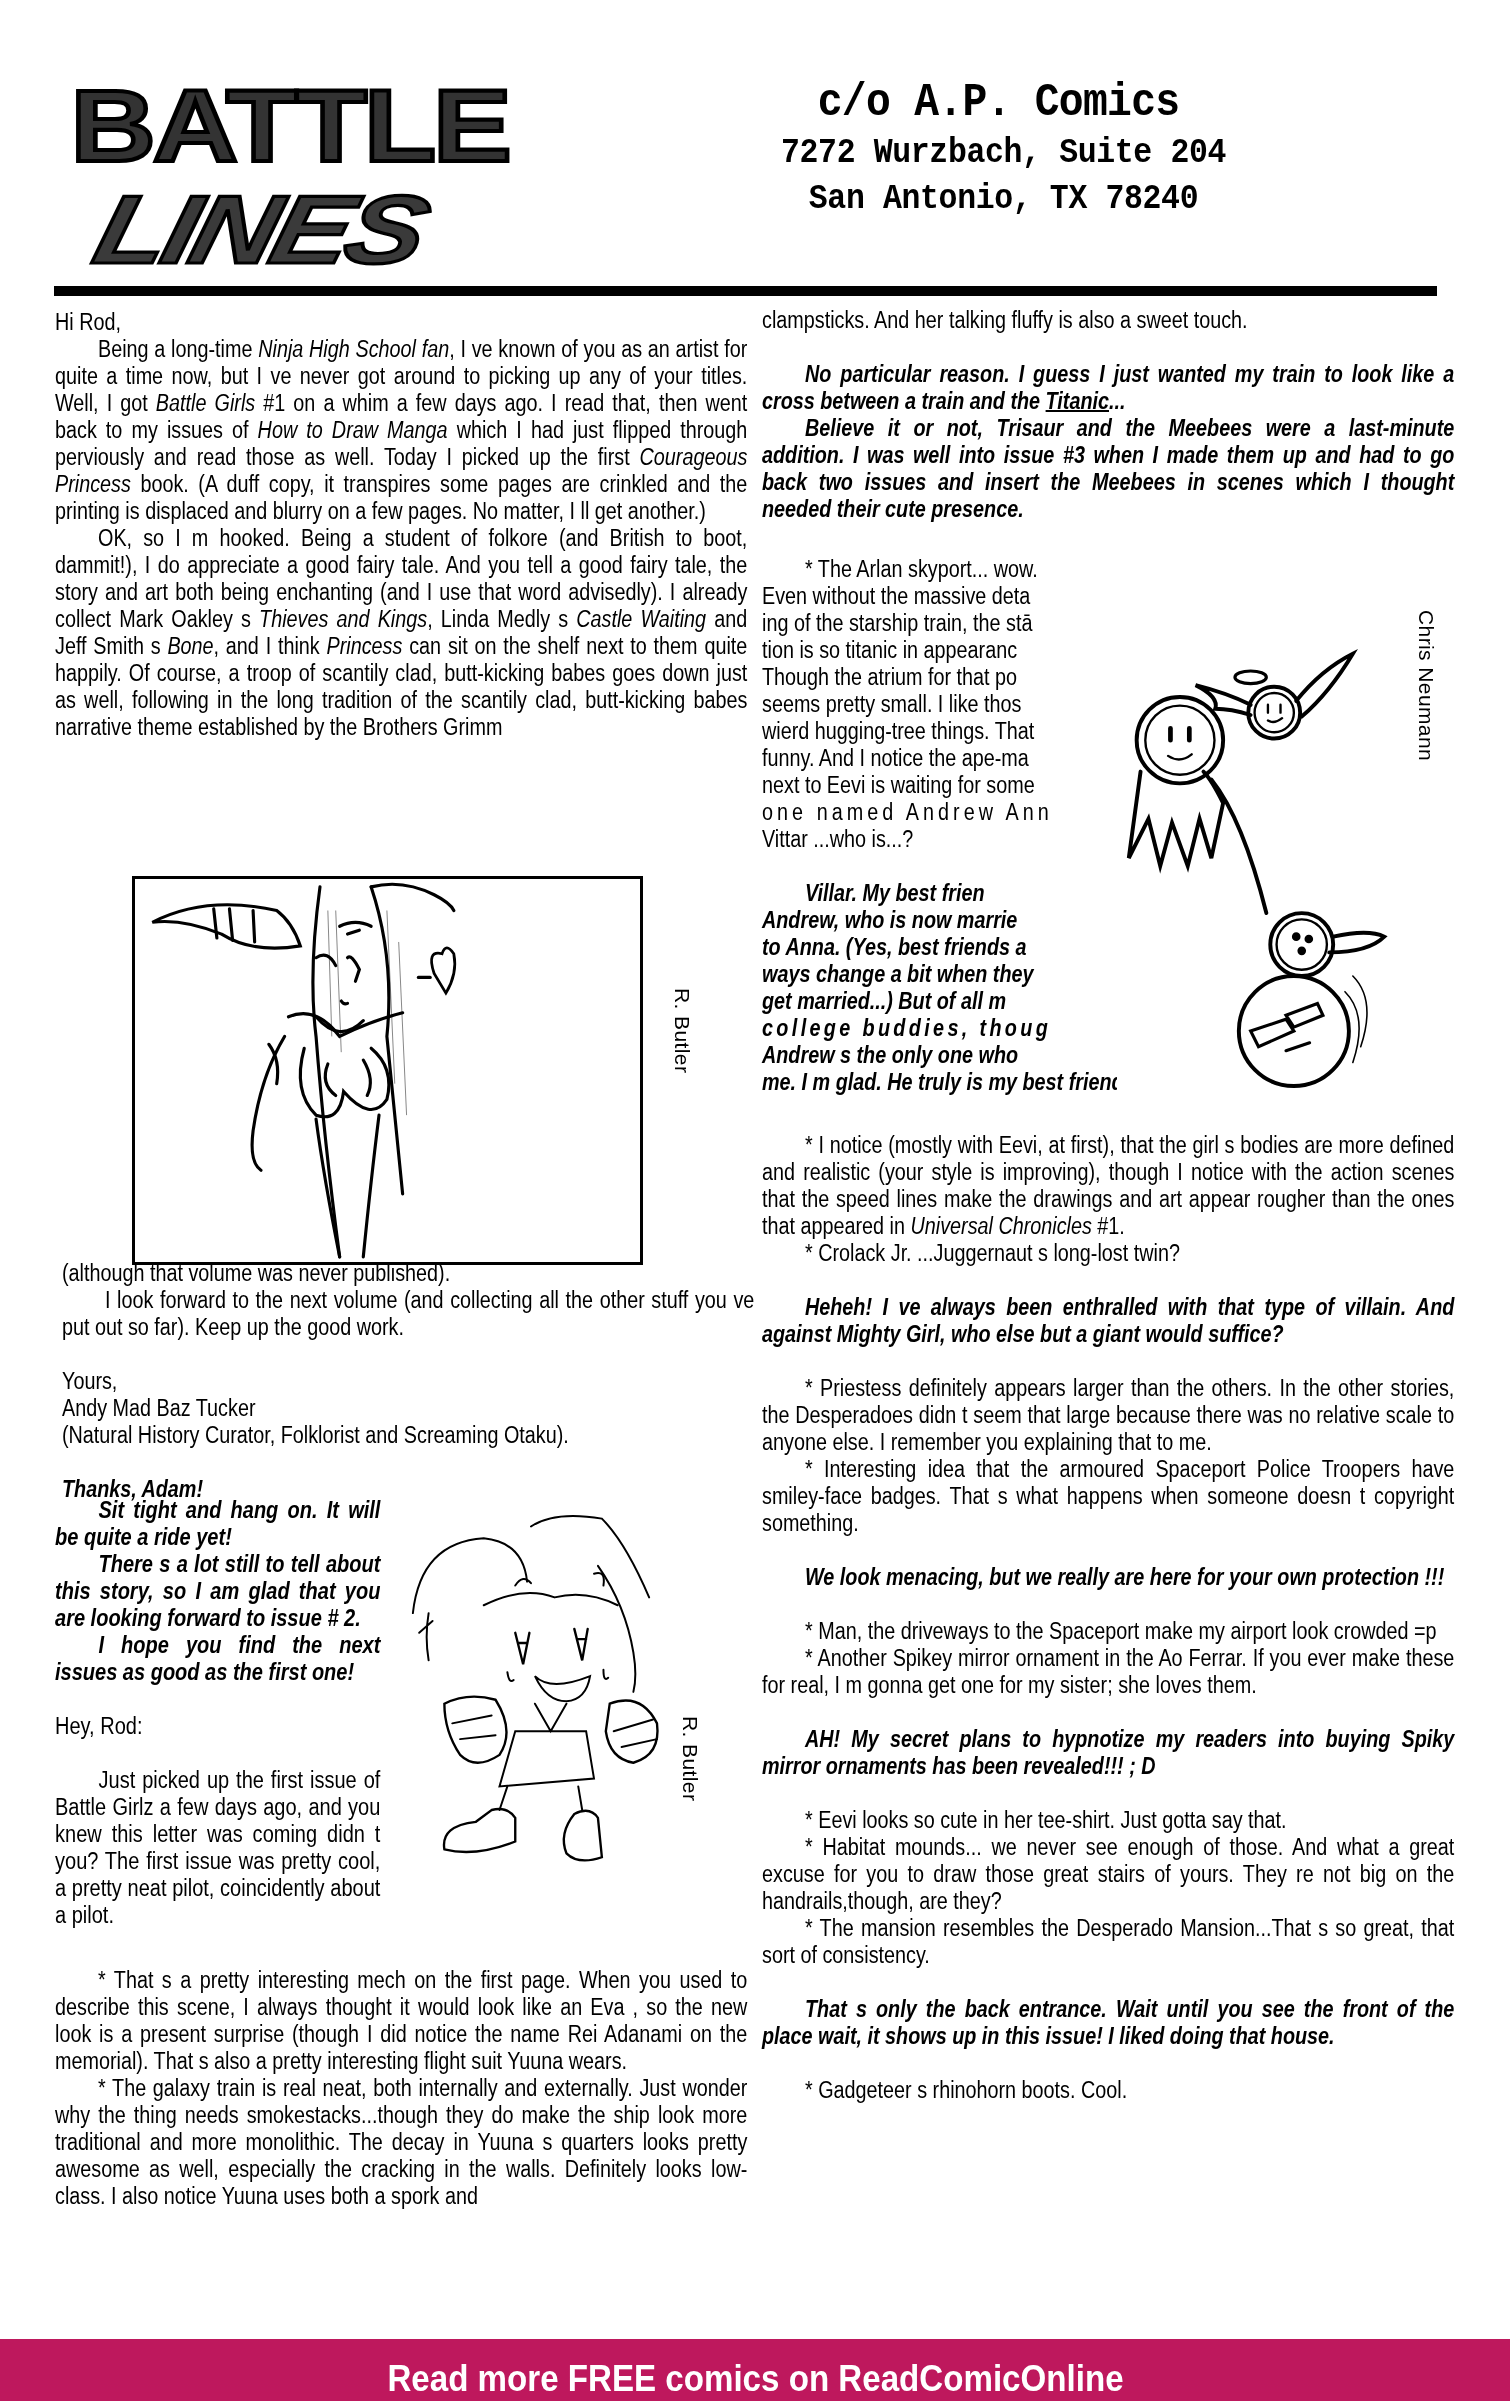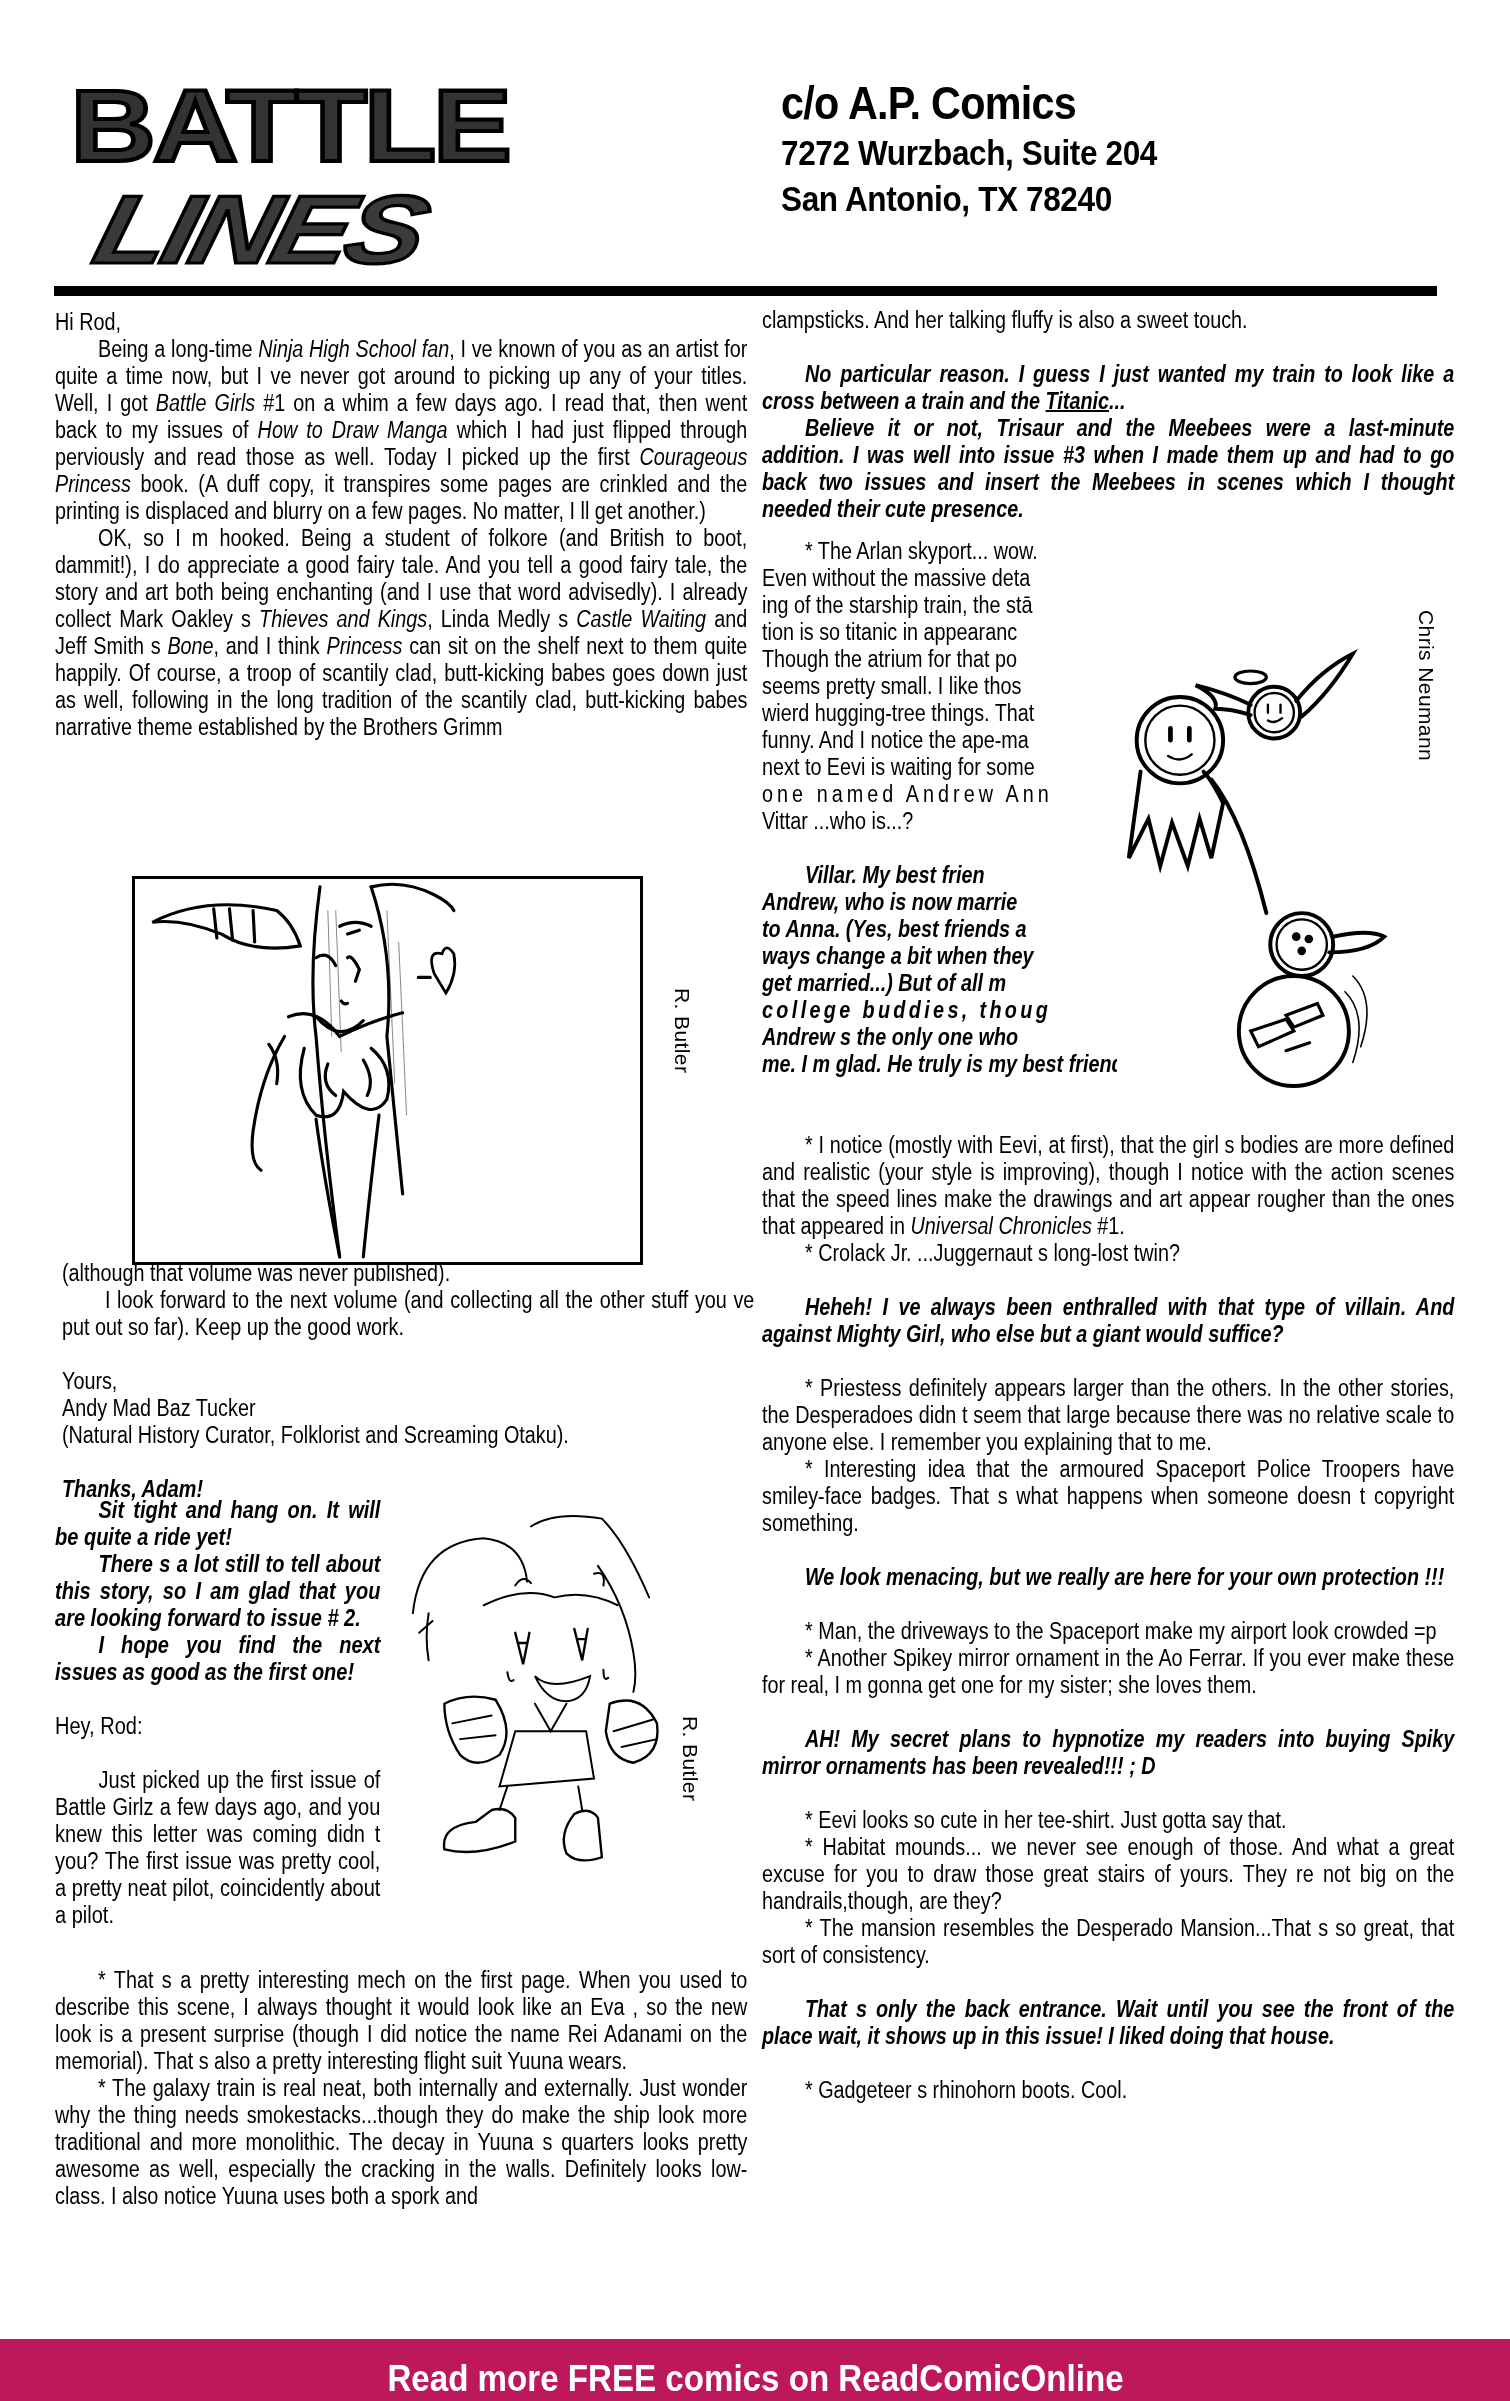"c/o A.P. Comics" .address { font-family: Liberation Sans, sans-serif -> Liberation Mono, monospace; text-align: none -> center }
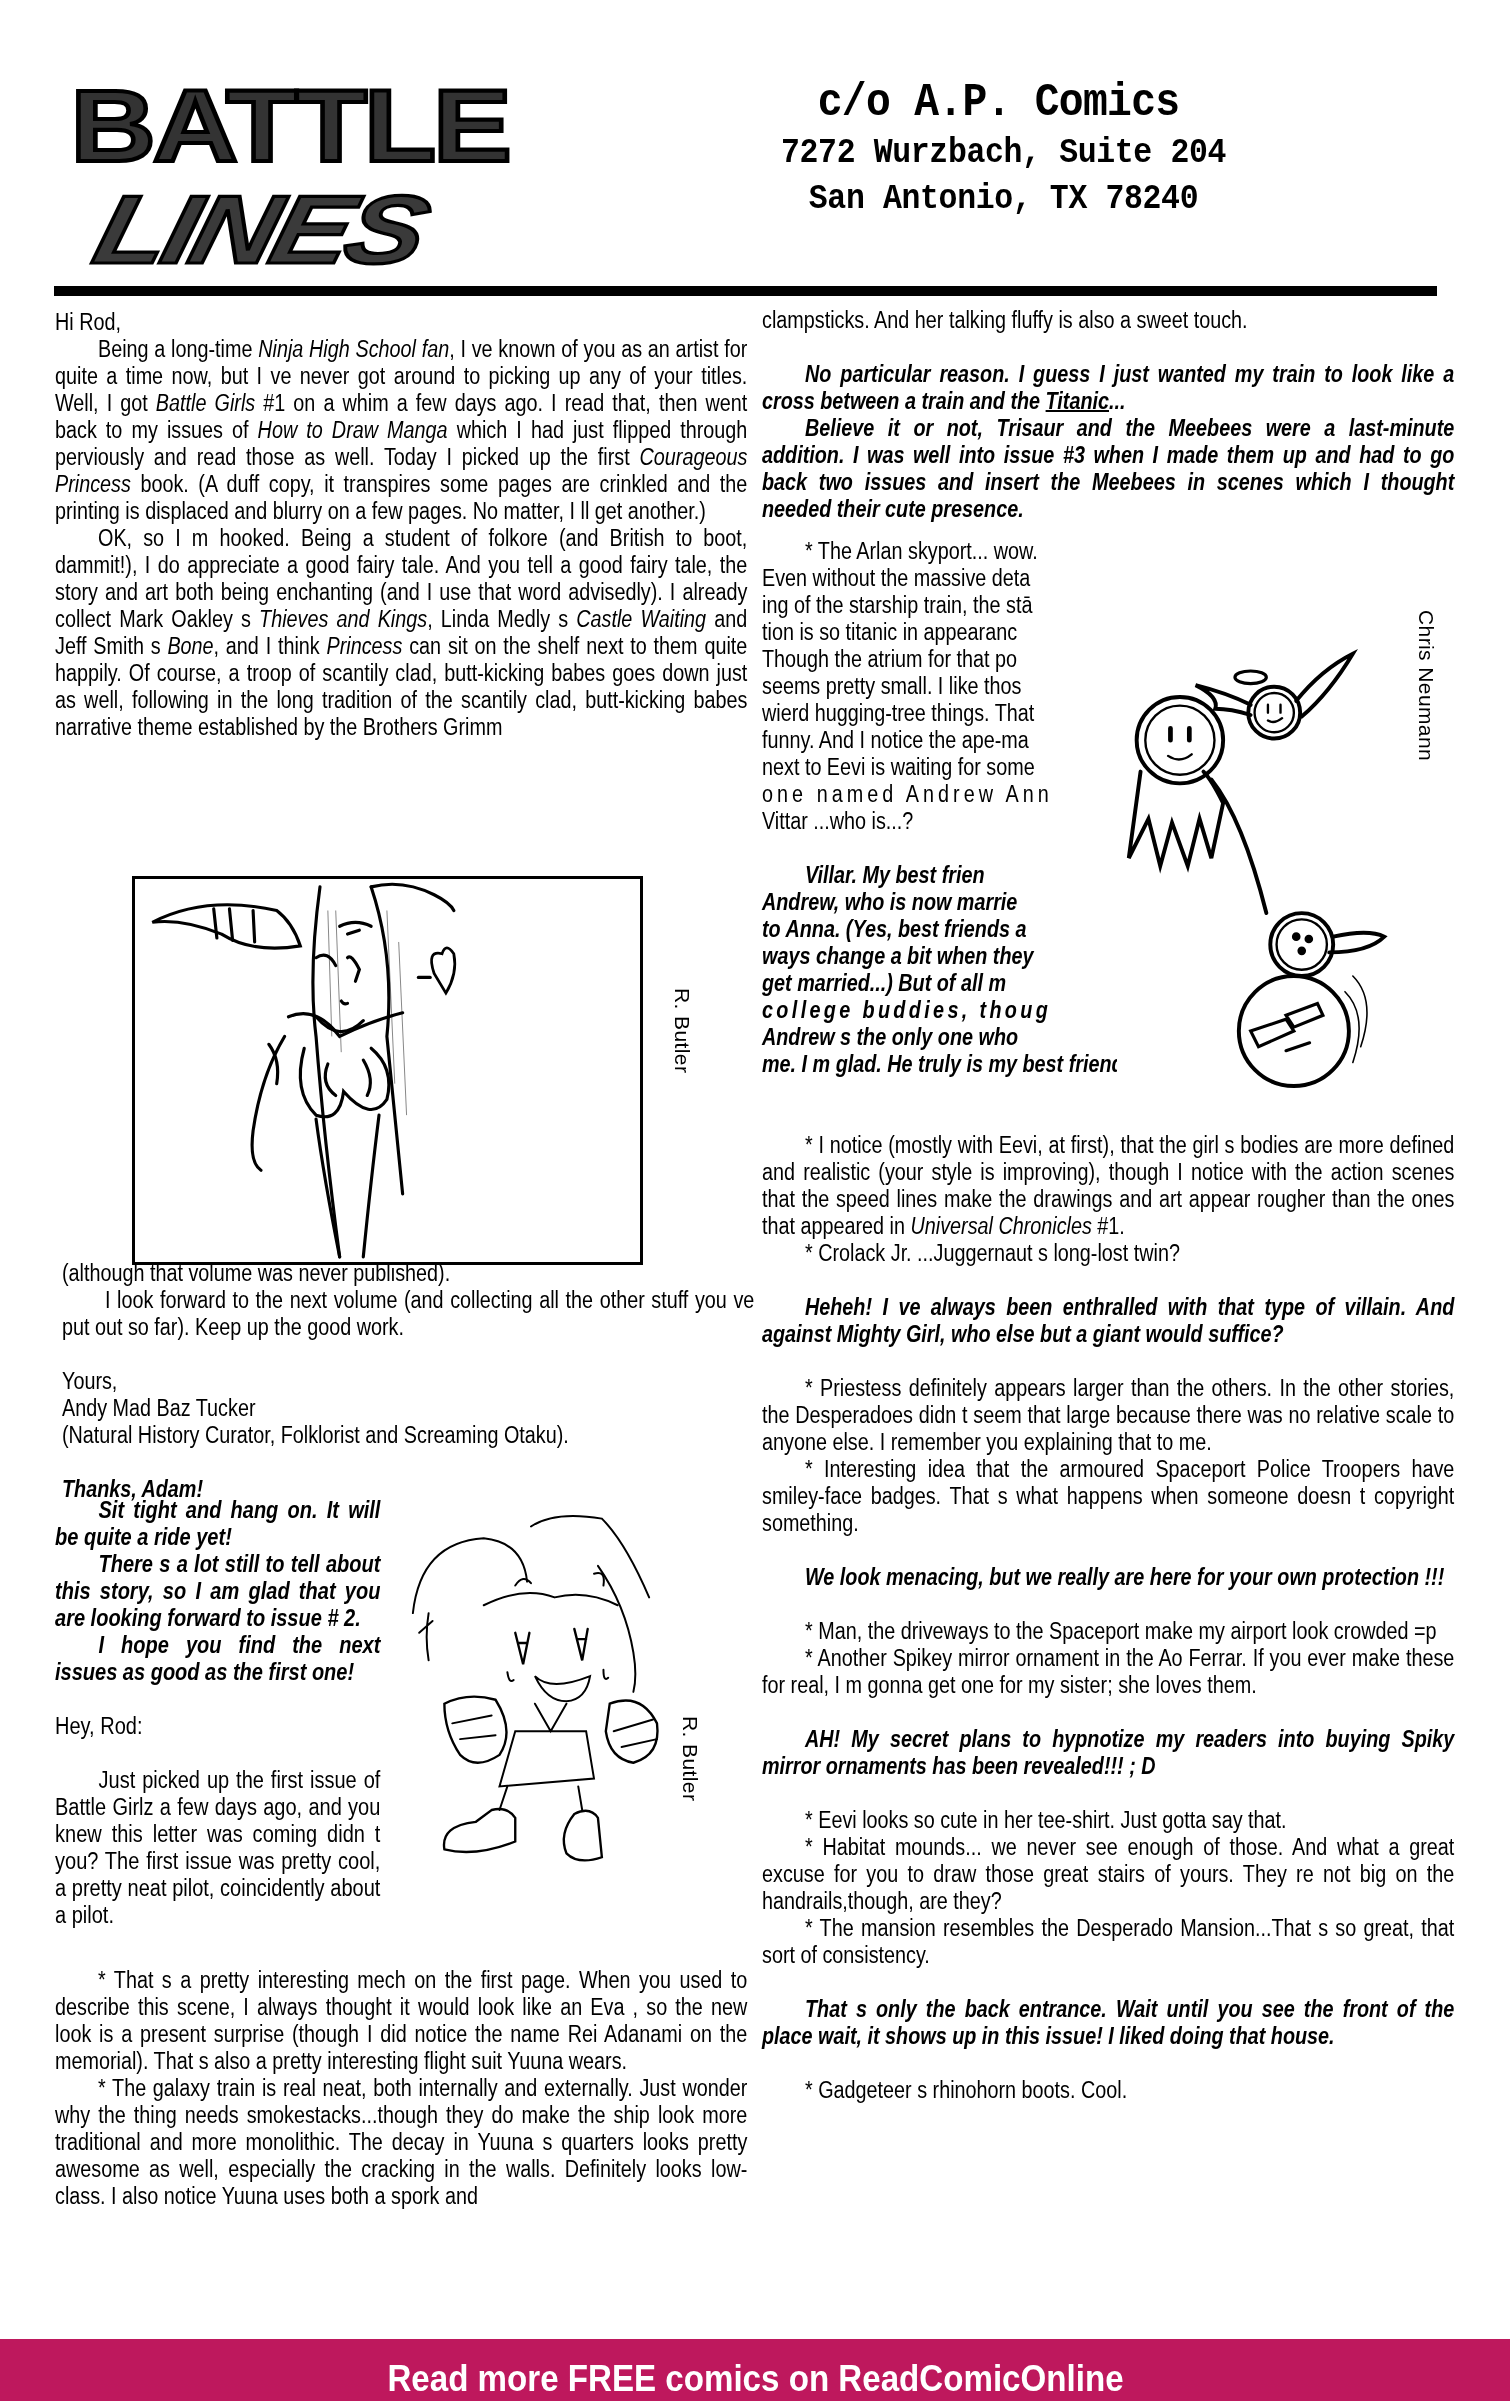"* The Arlan skyport... wow." div.blk { top: 538px -> 556px }
